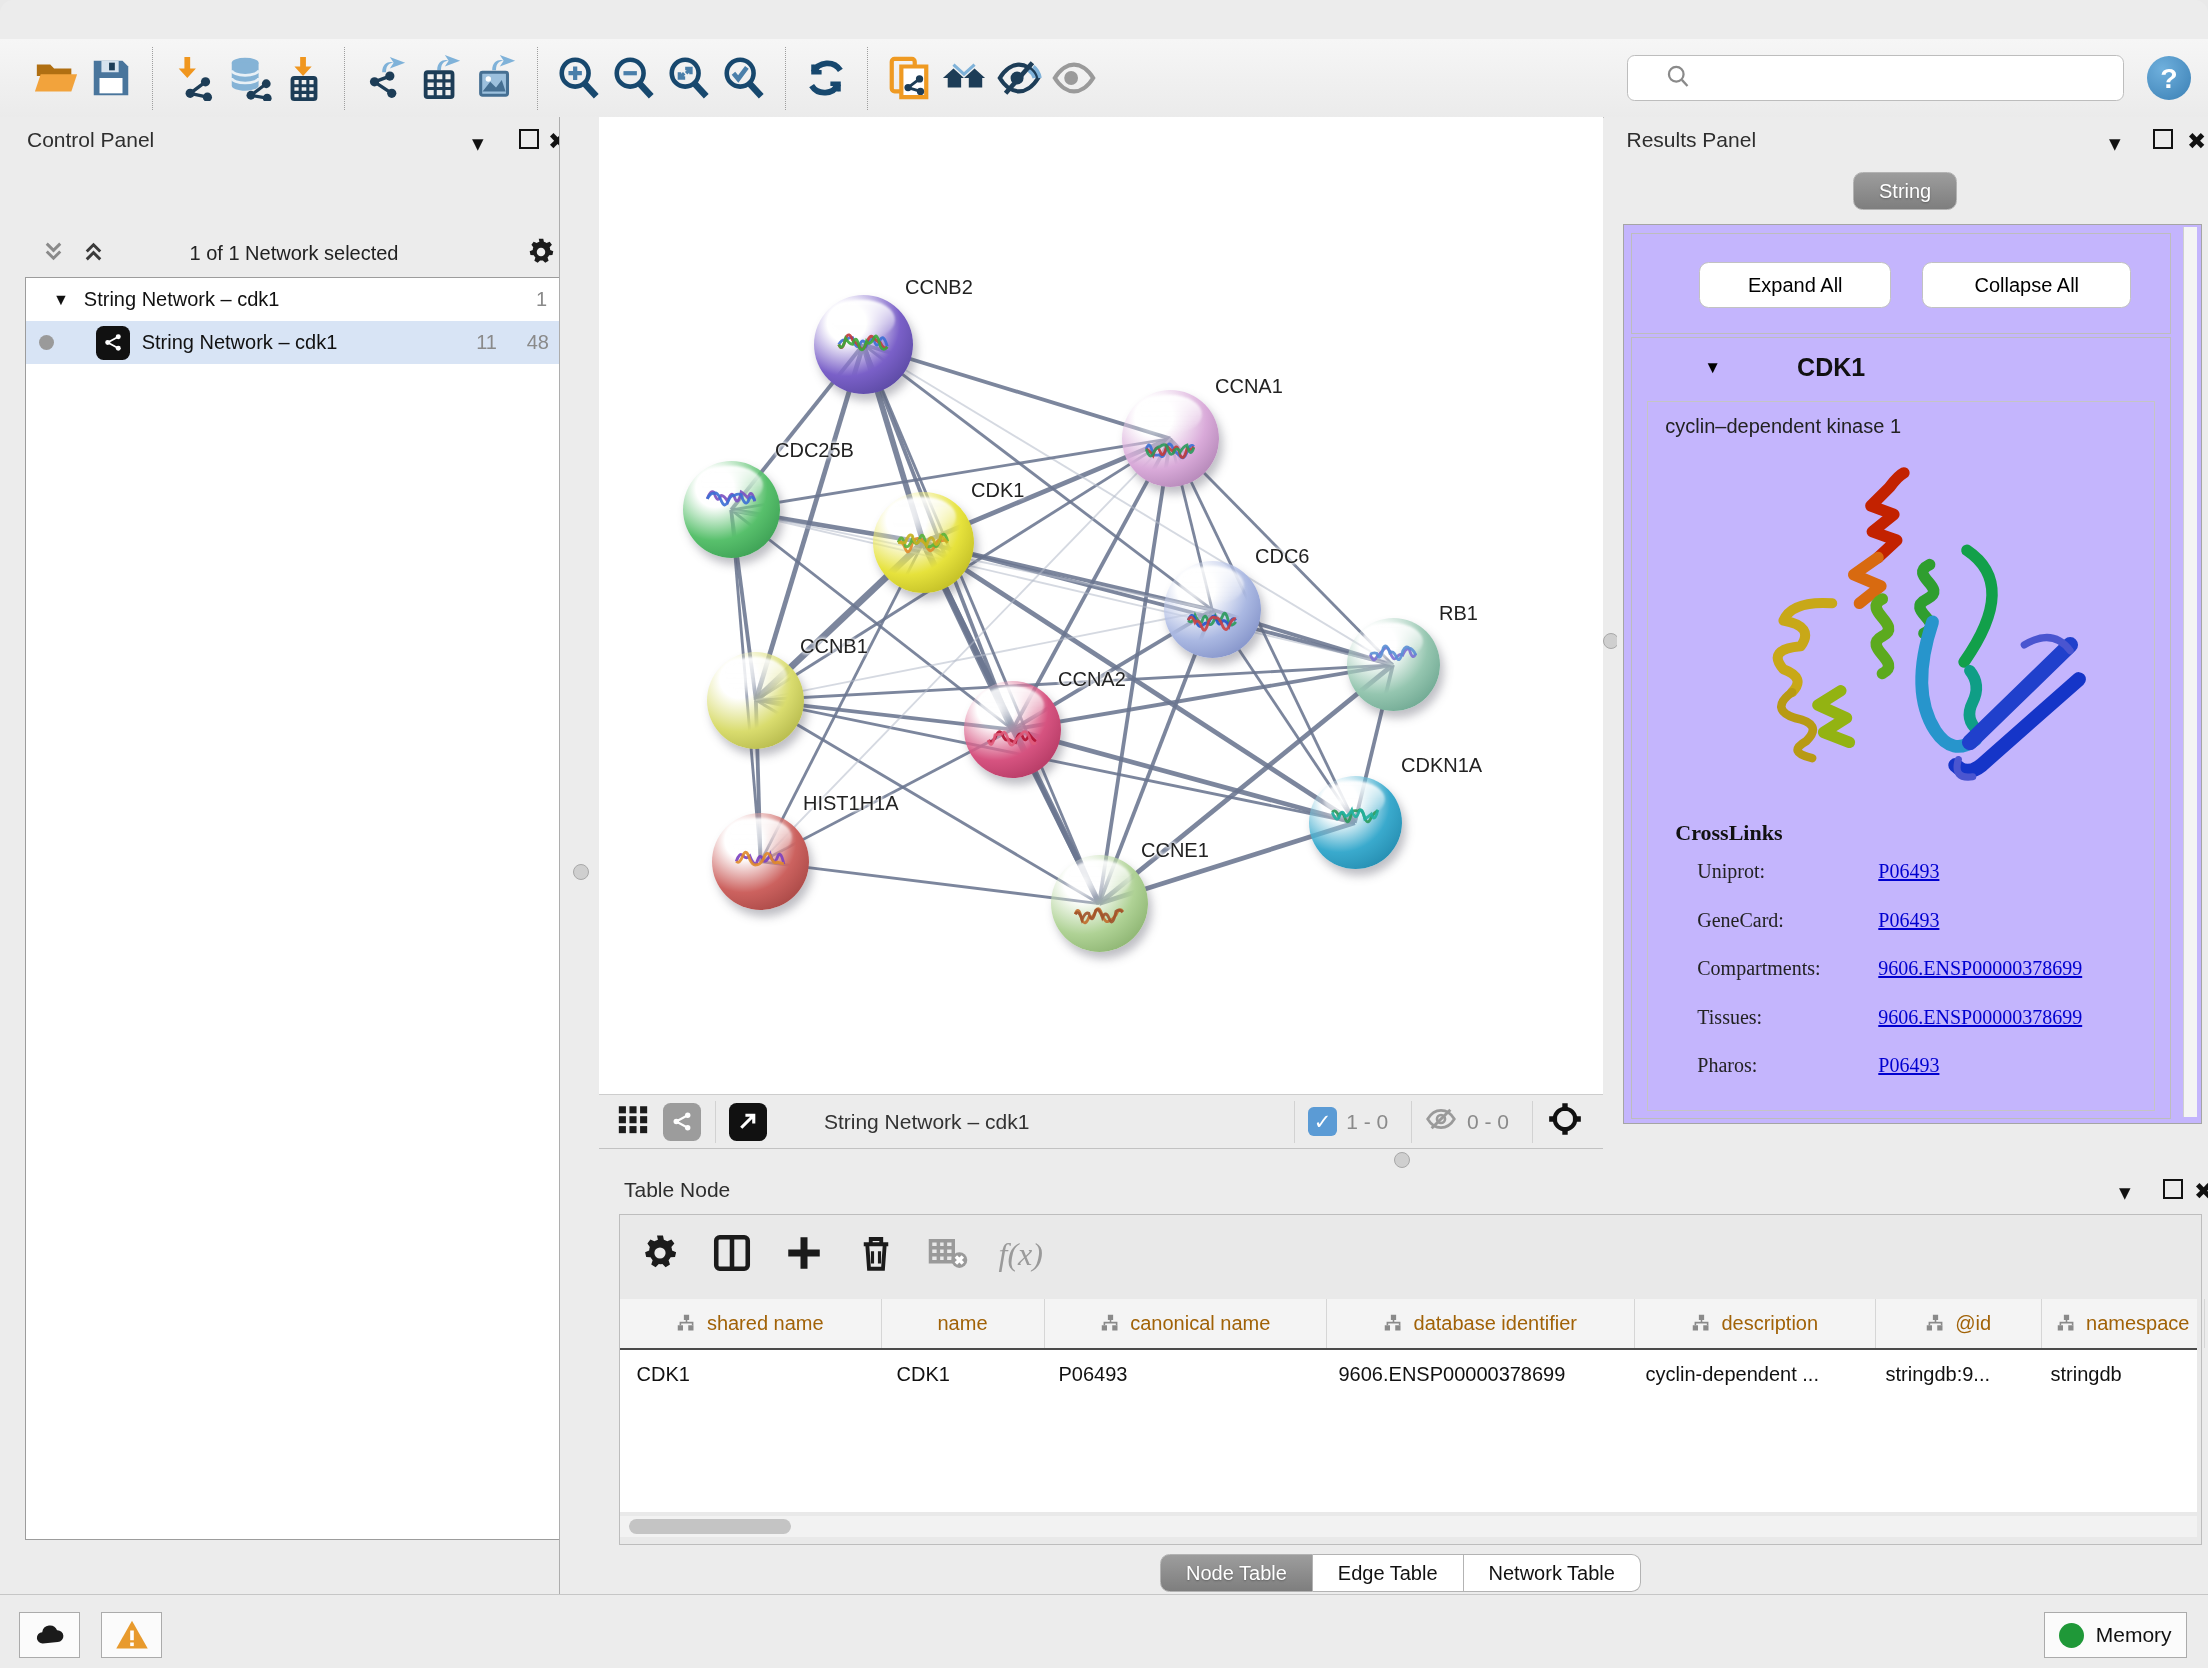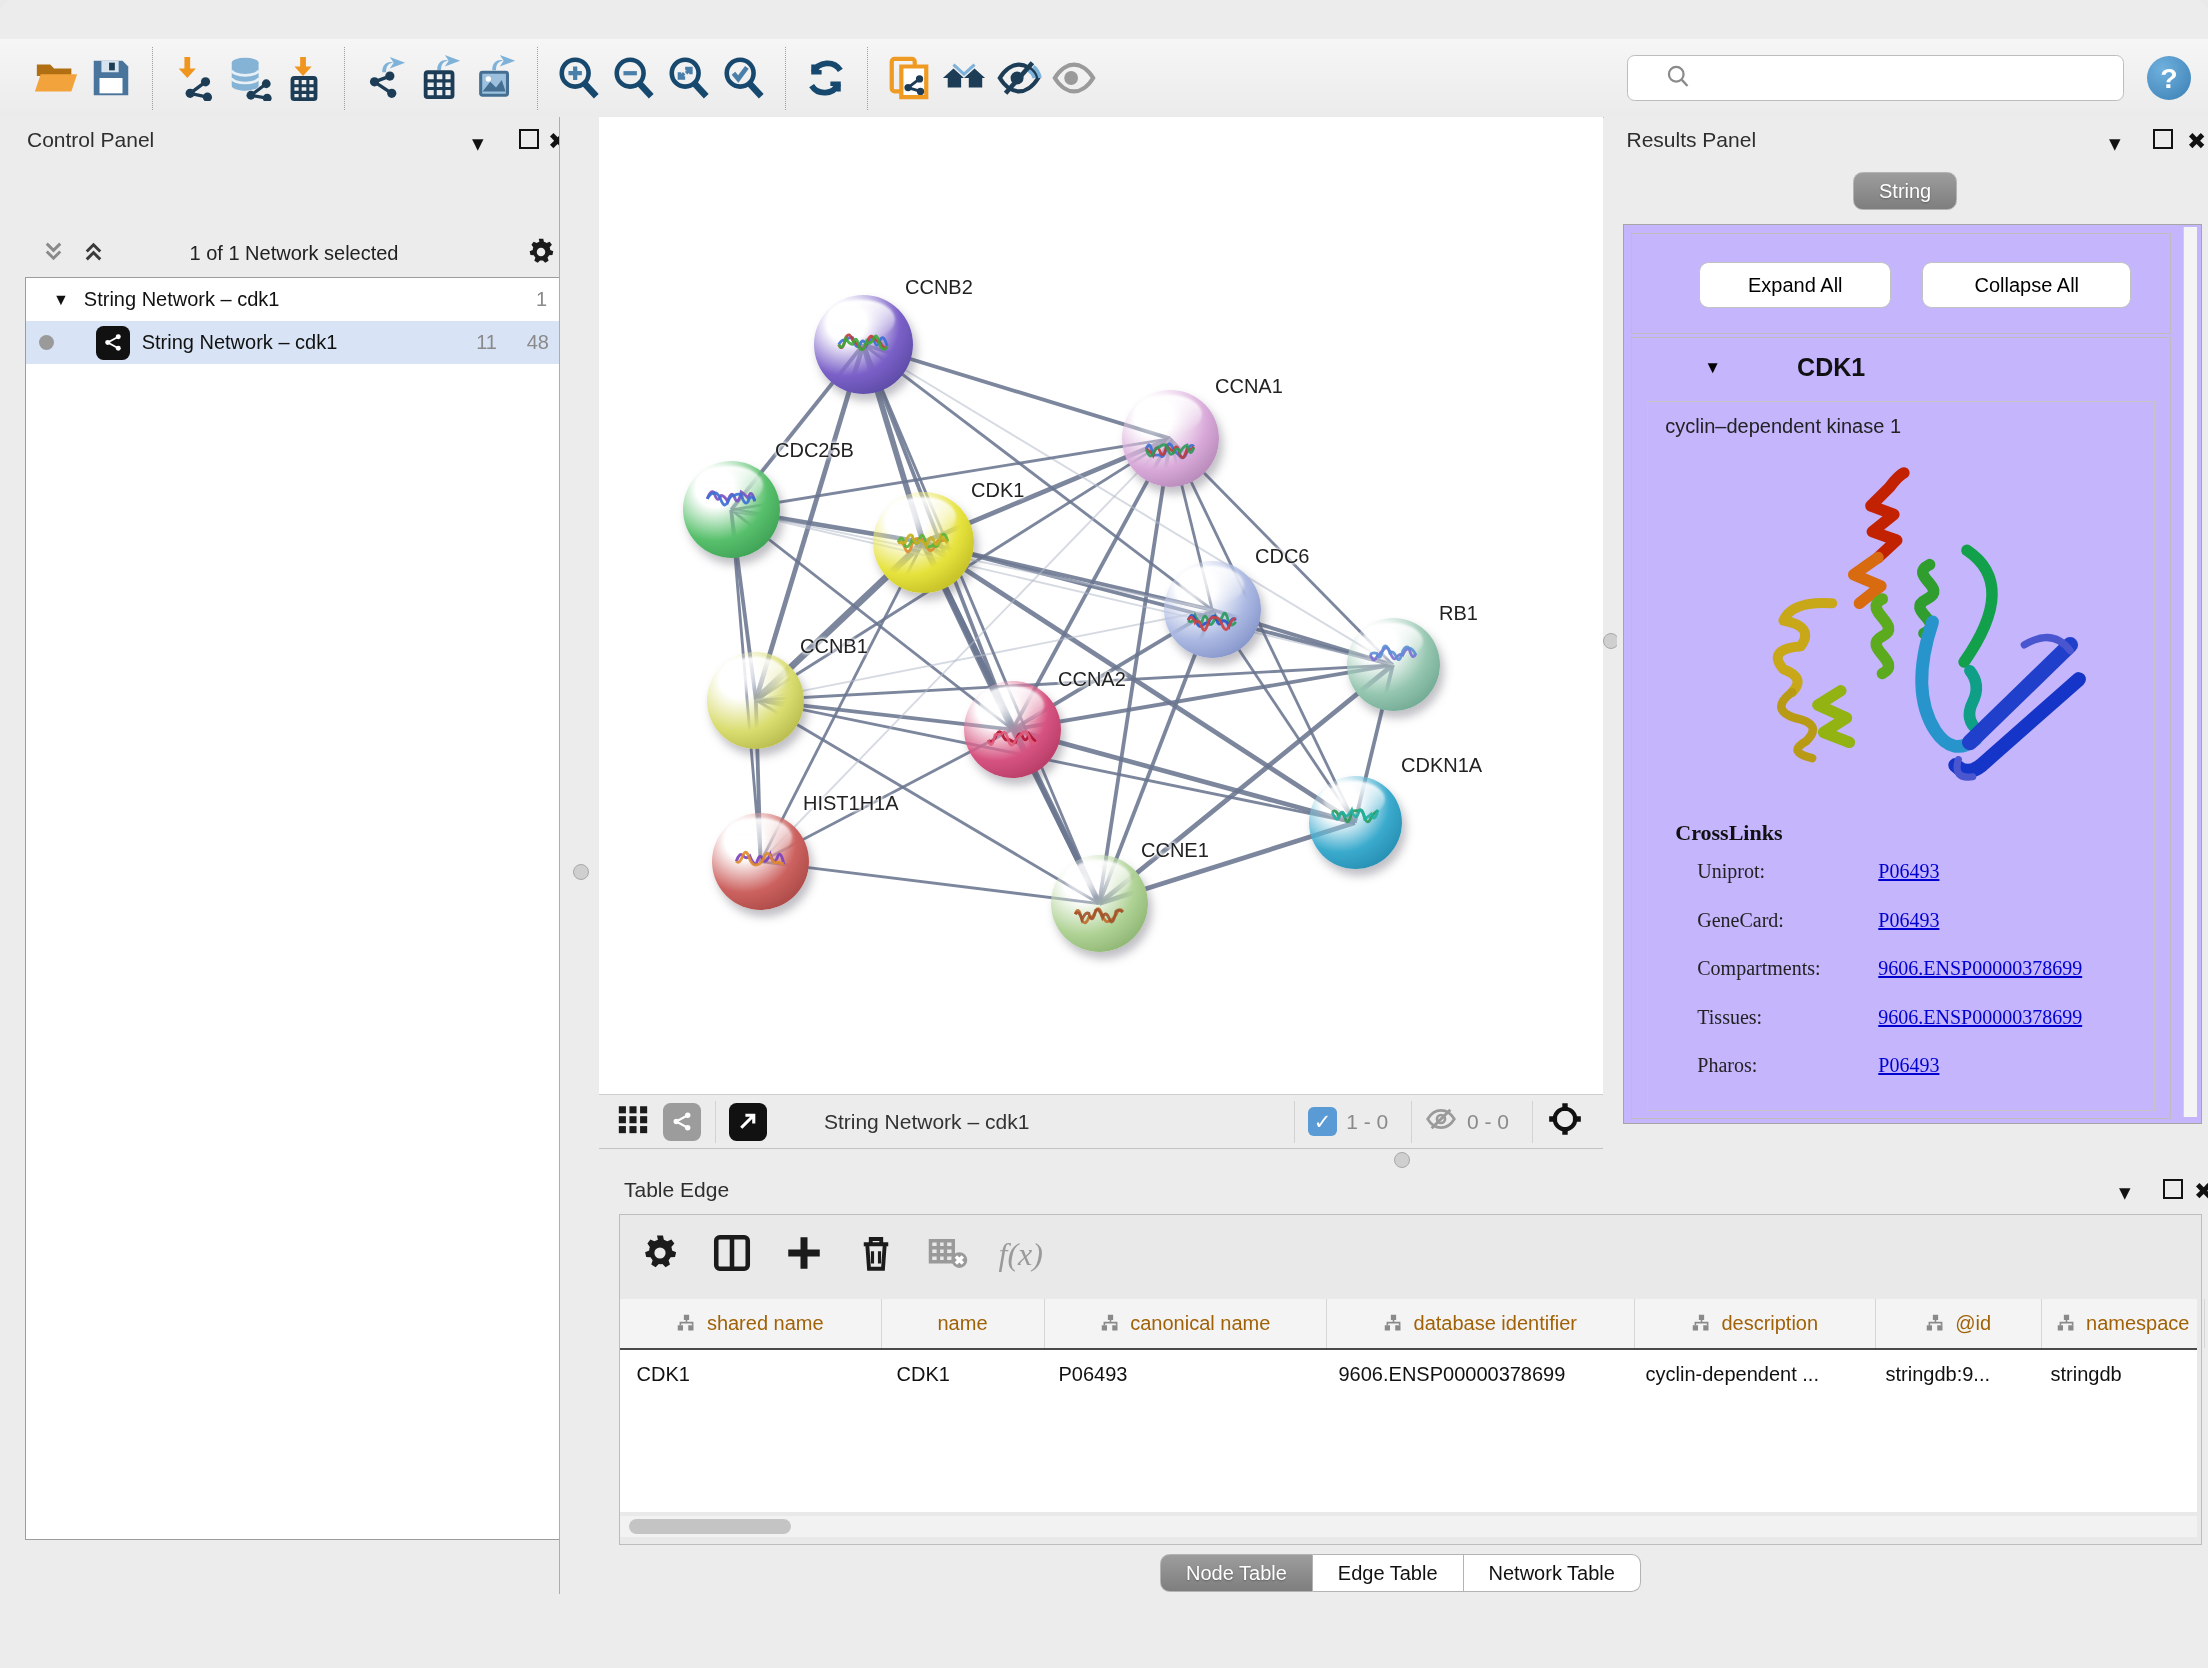"Table Edge" div.panel-title { text: Edge -> Node }
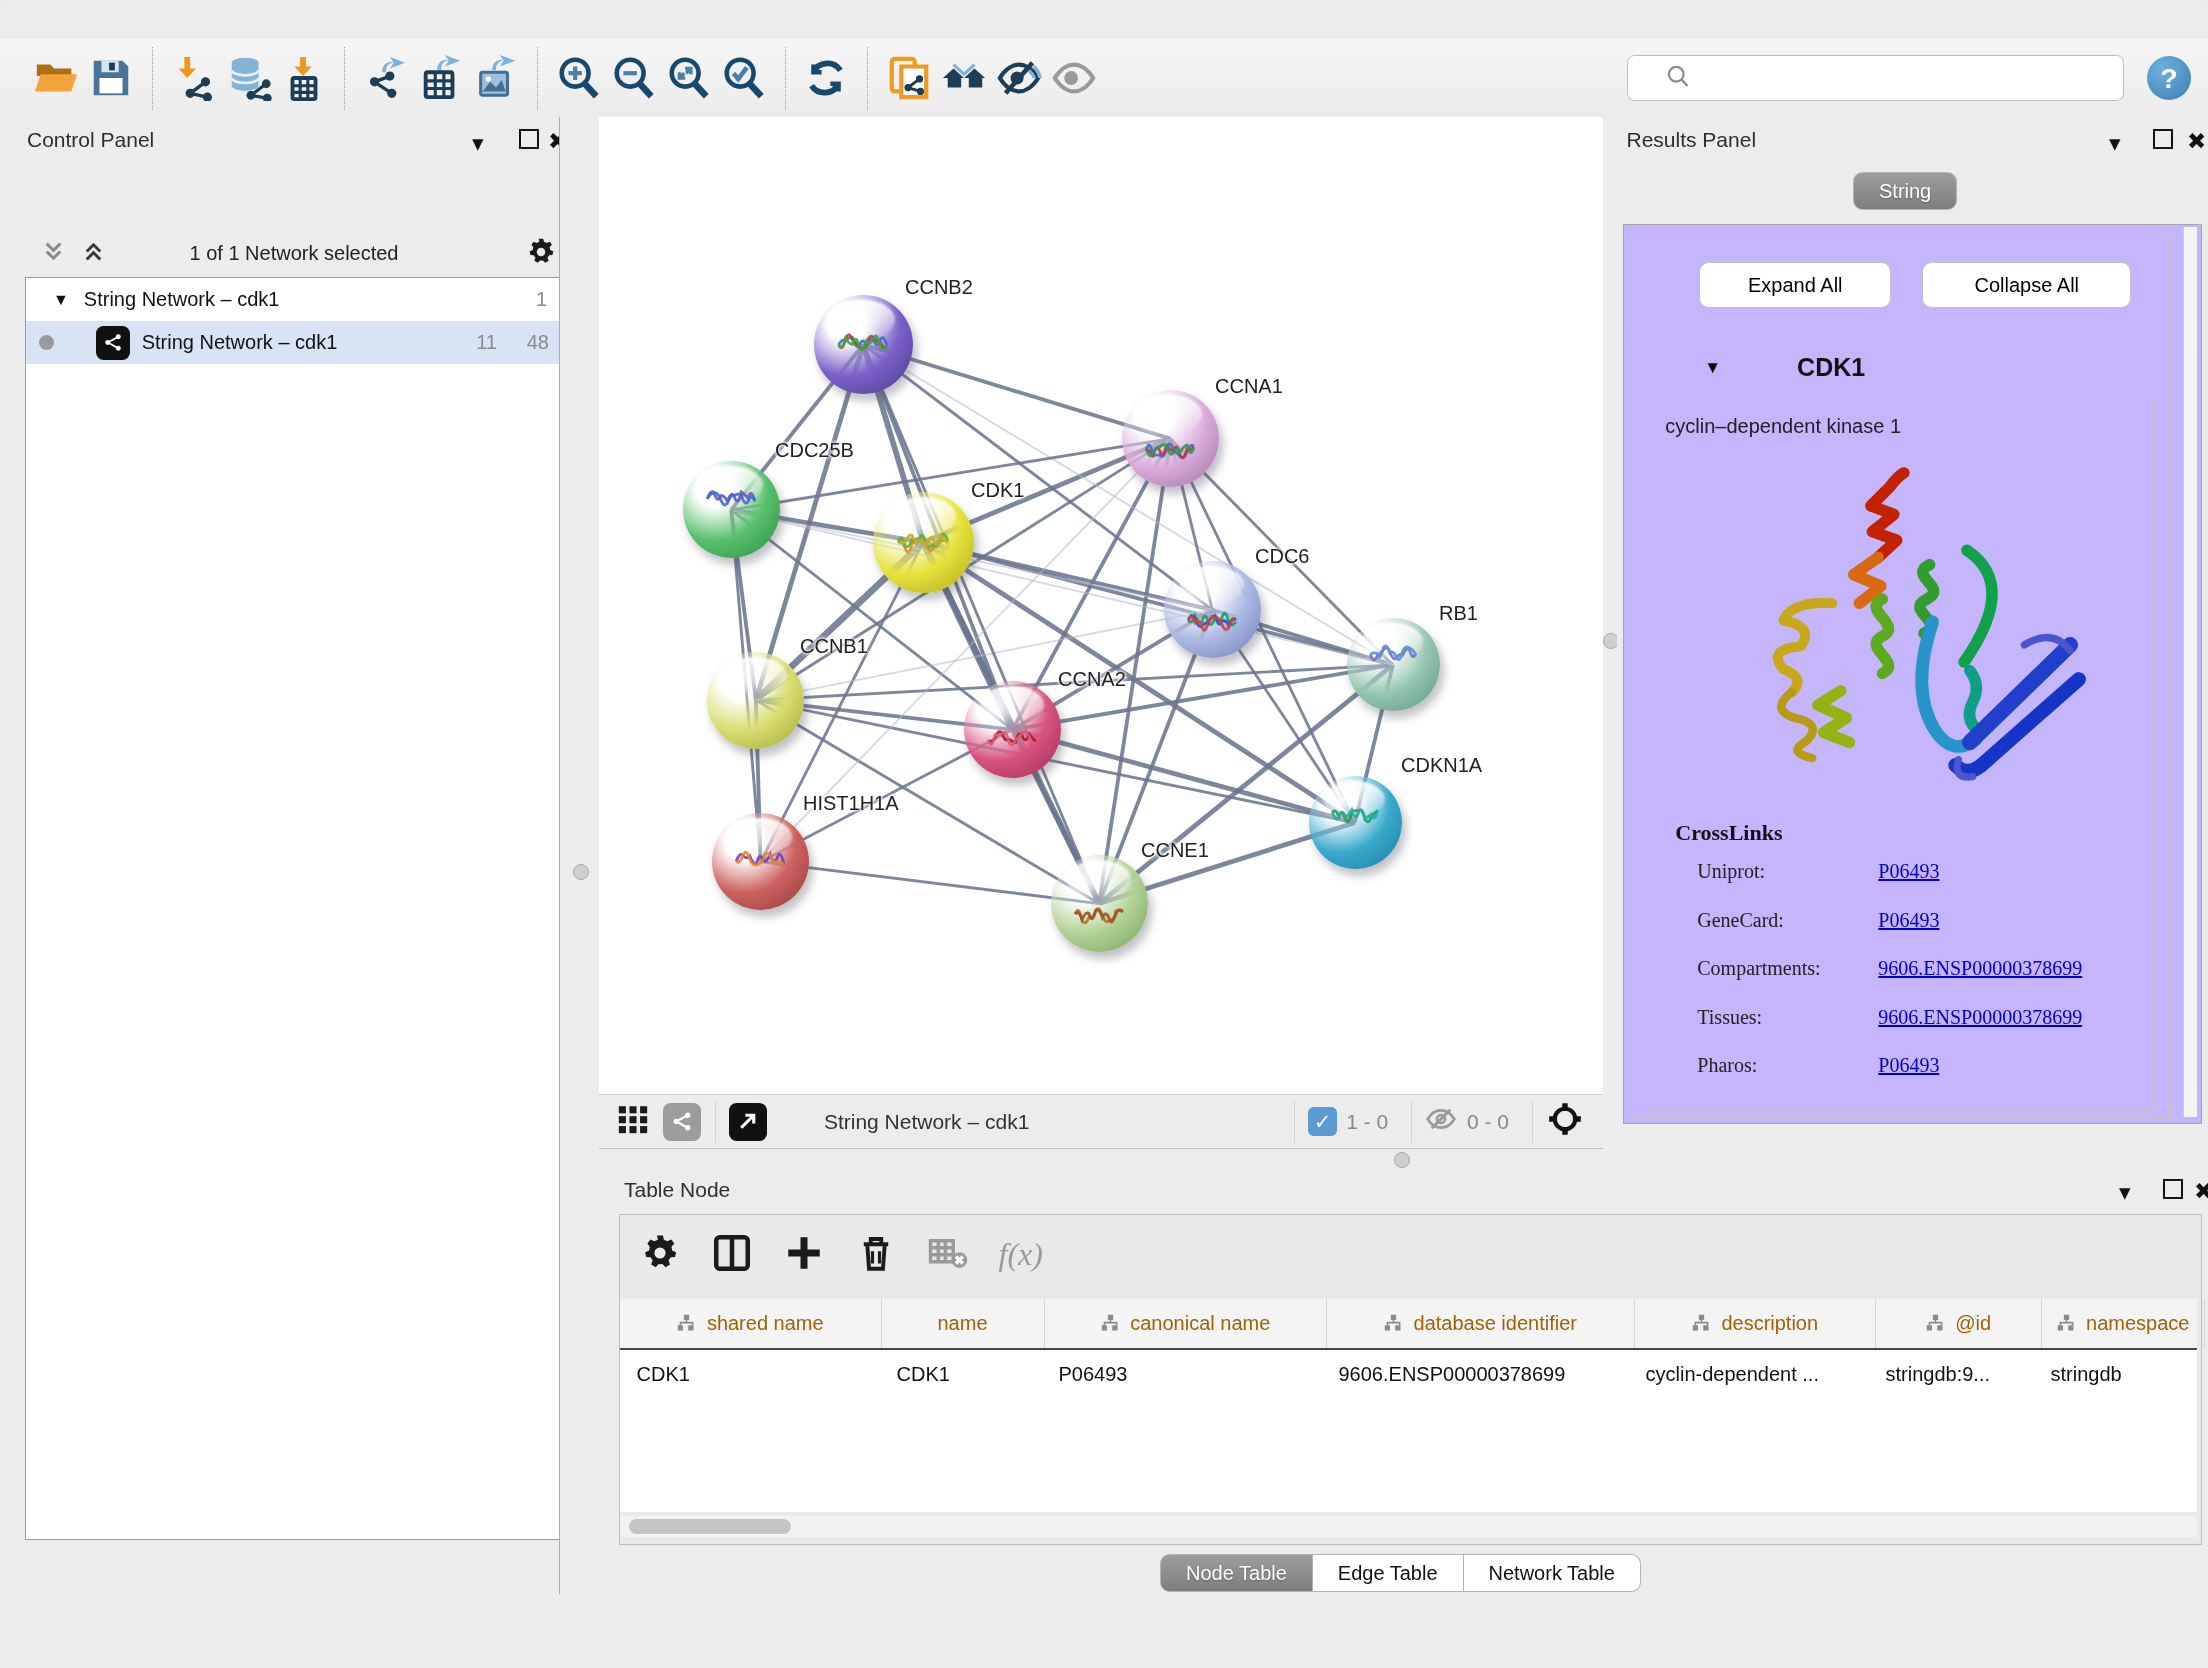"Memory" div { html: none -> <div> <span> <svg> <path></path> </svg> </span> <span> <svg> <path></path> <rect></rect> <rect></rect> </svg> </span> <span> <span></span> <span>Memory</span> </span> </div> }
